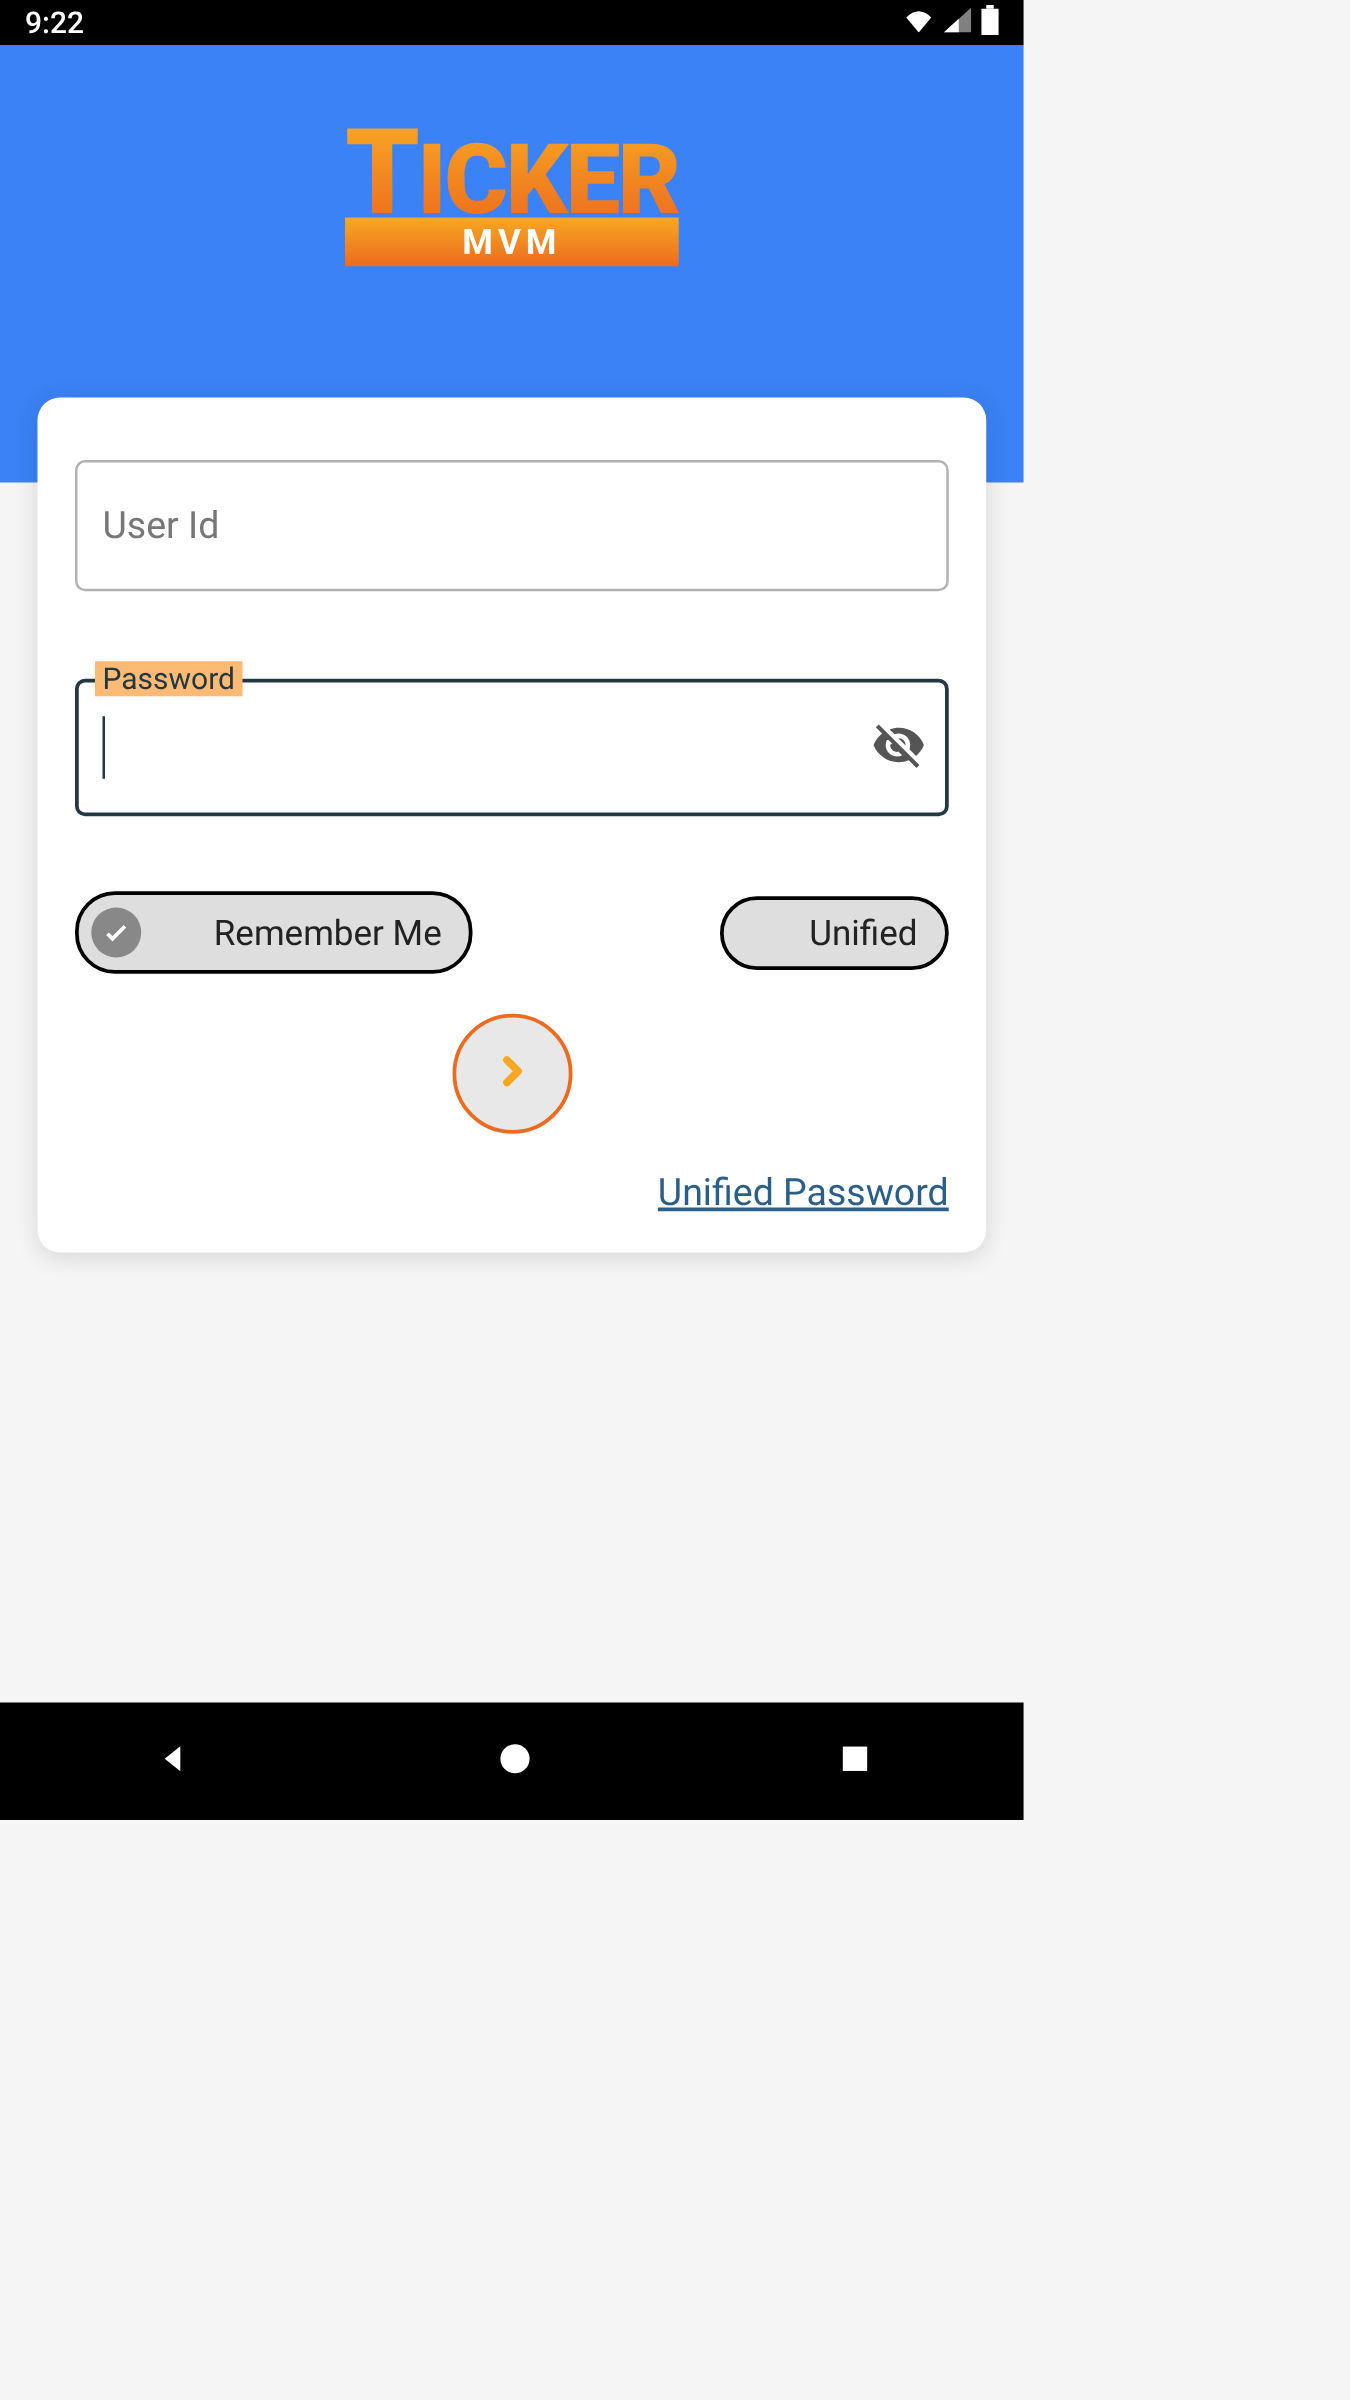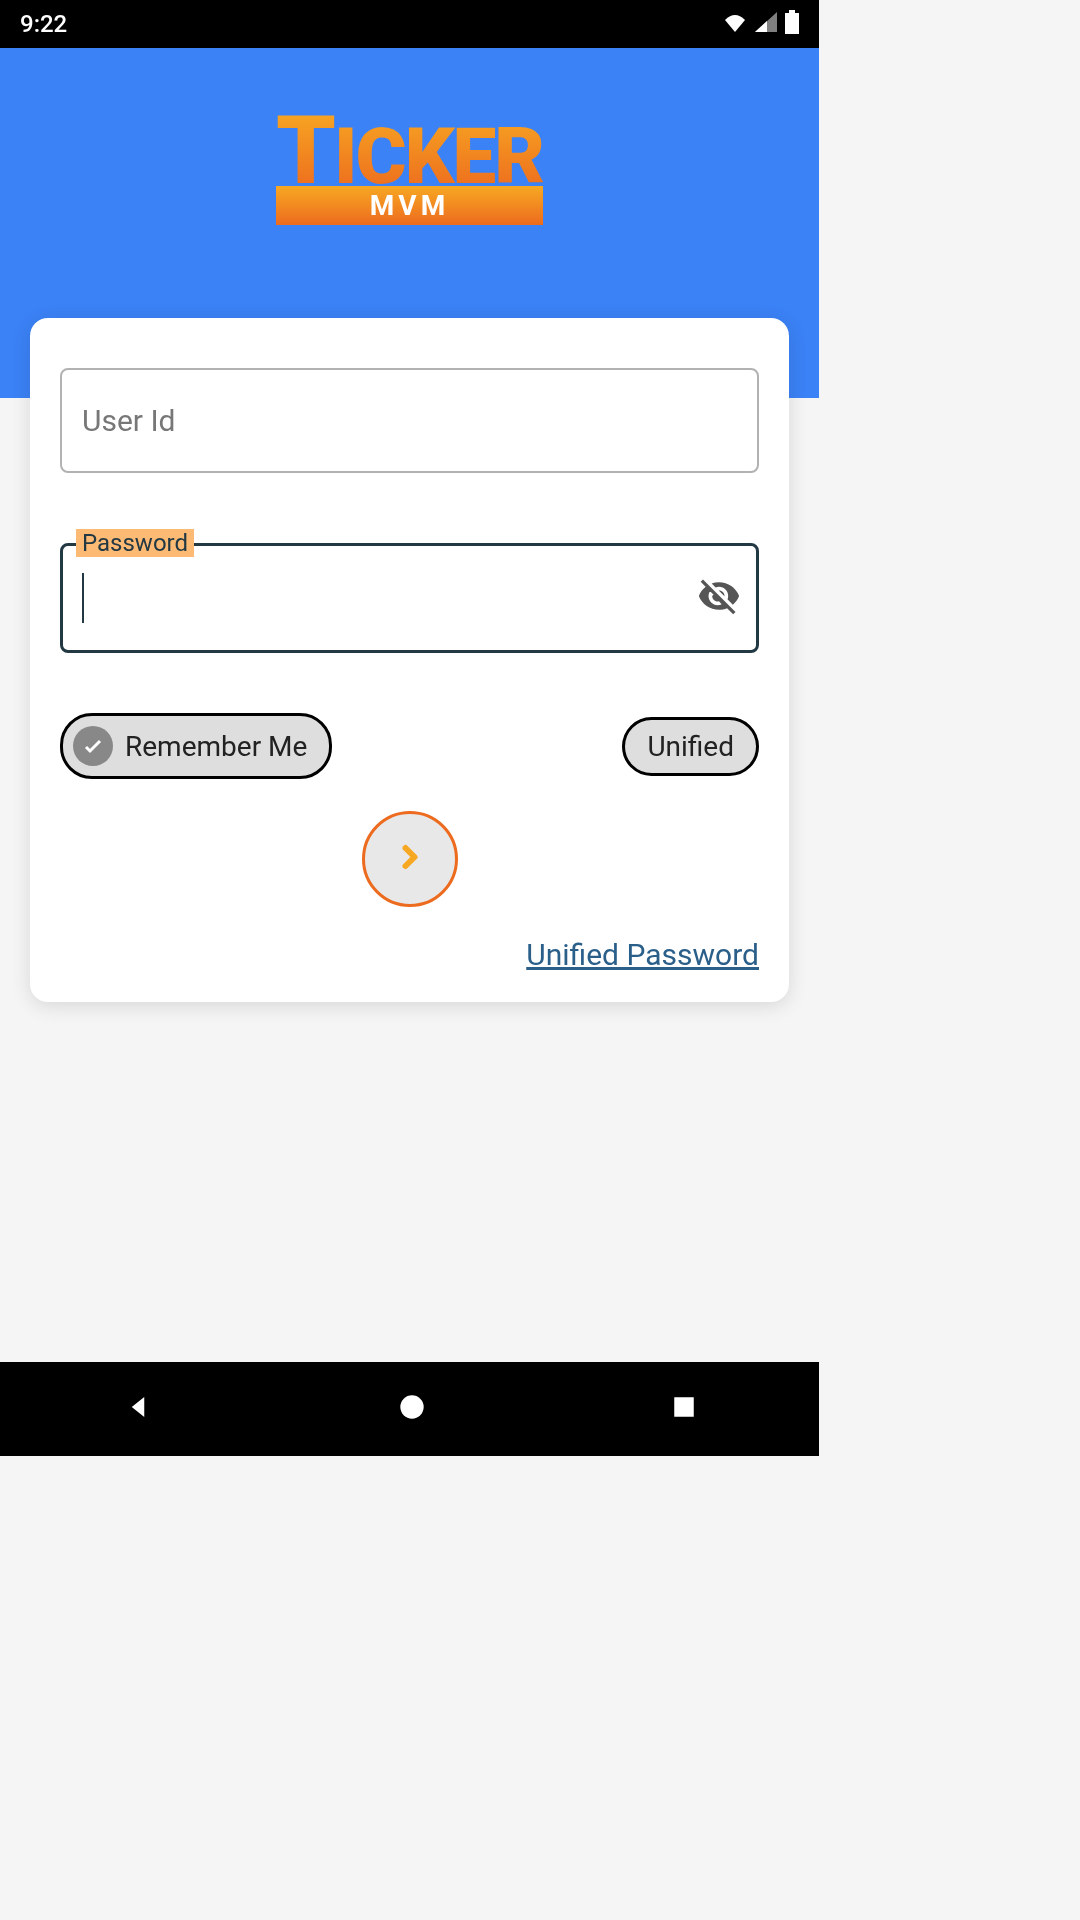"9:22" .status-bar { height: 48px -> 36px }
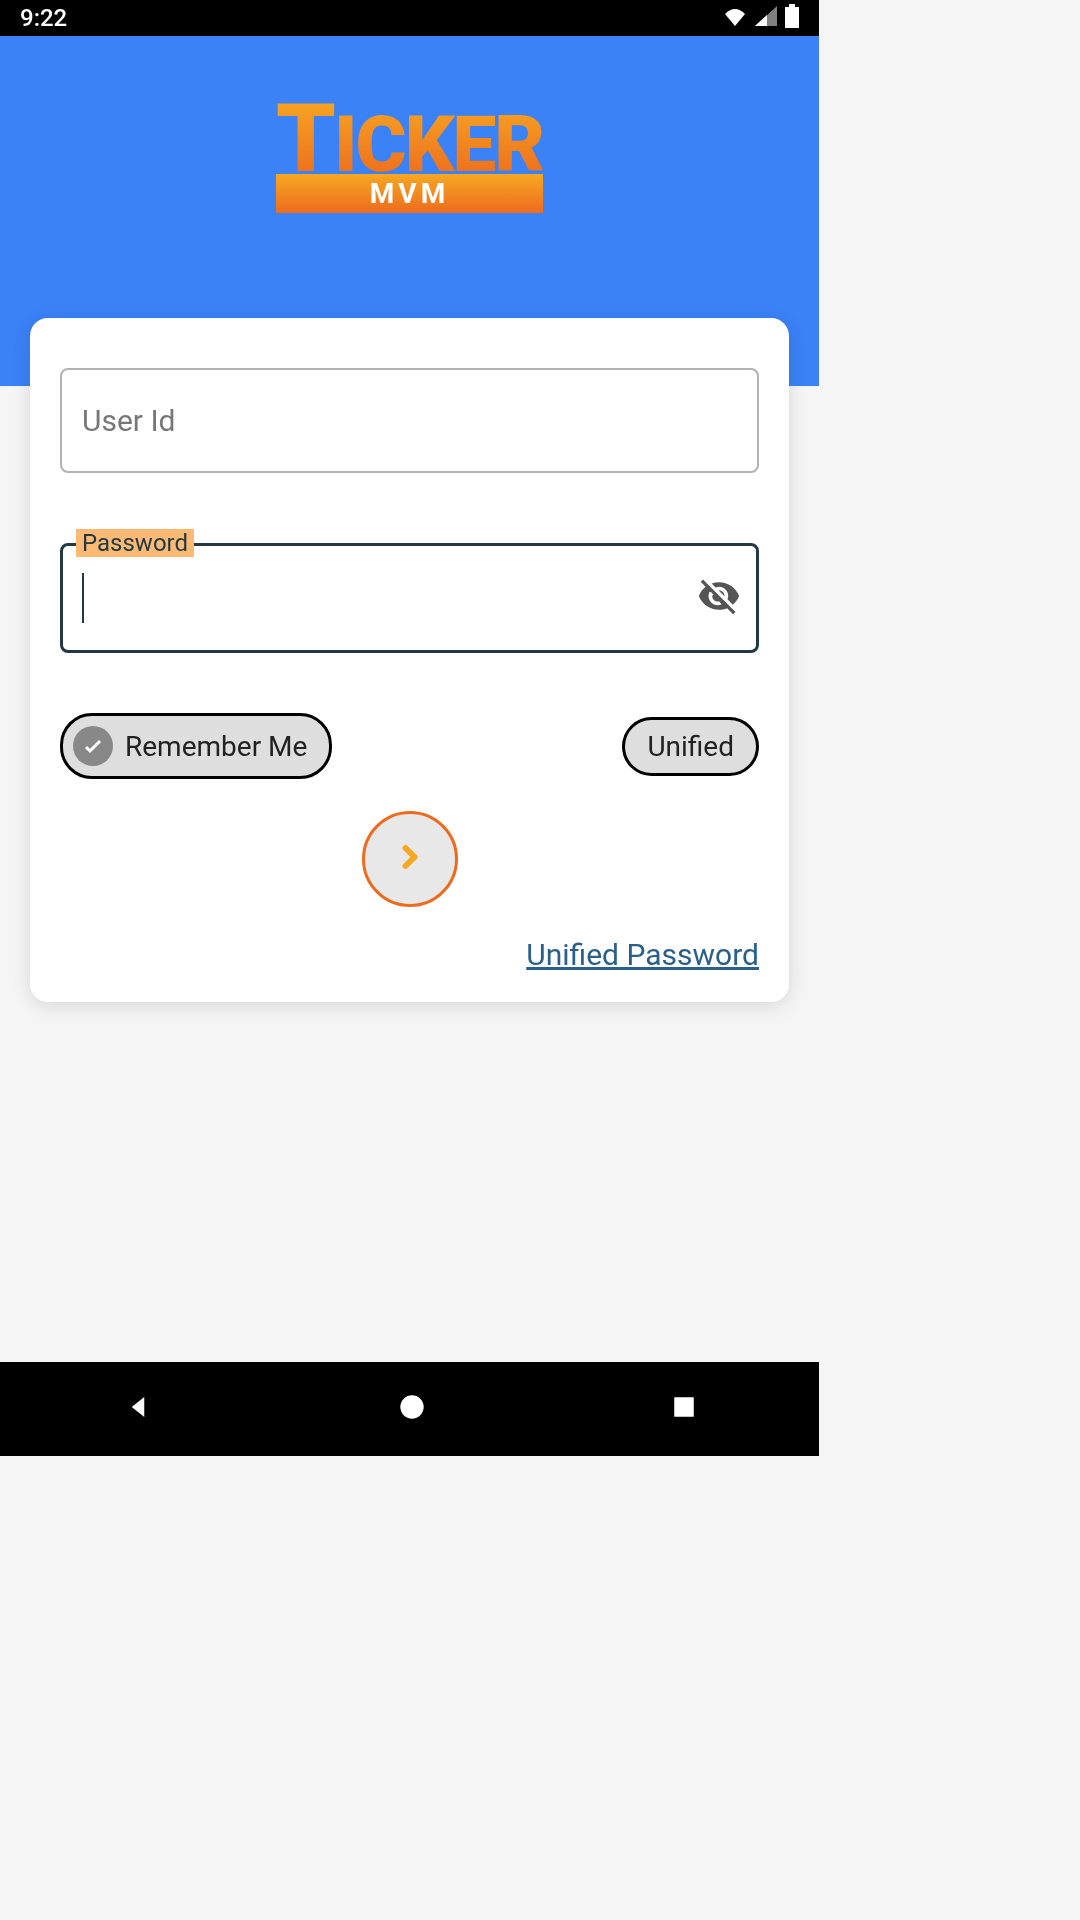"Remember Me" .chip-label { margin-left: none -> 46px }
